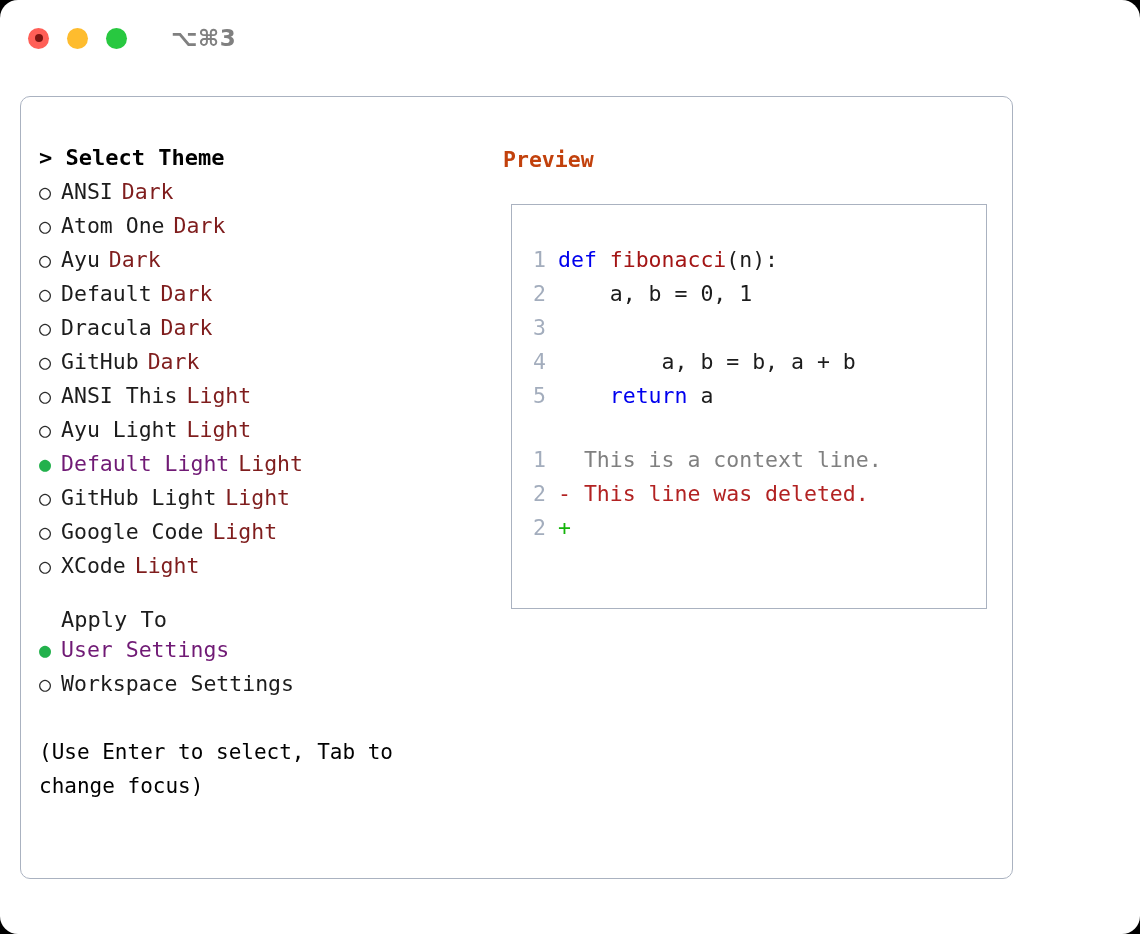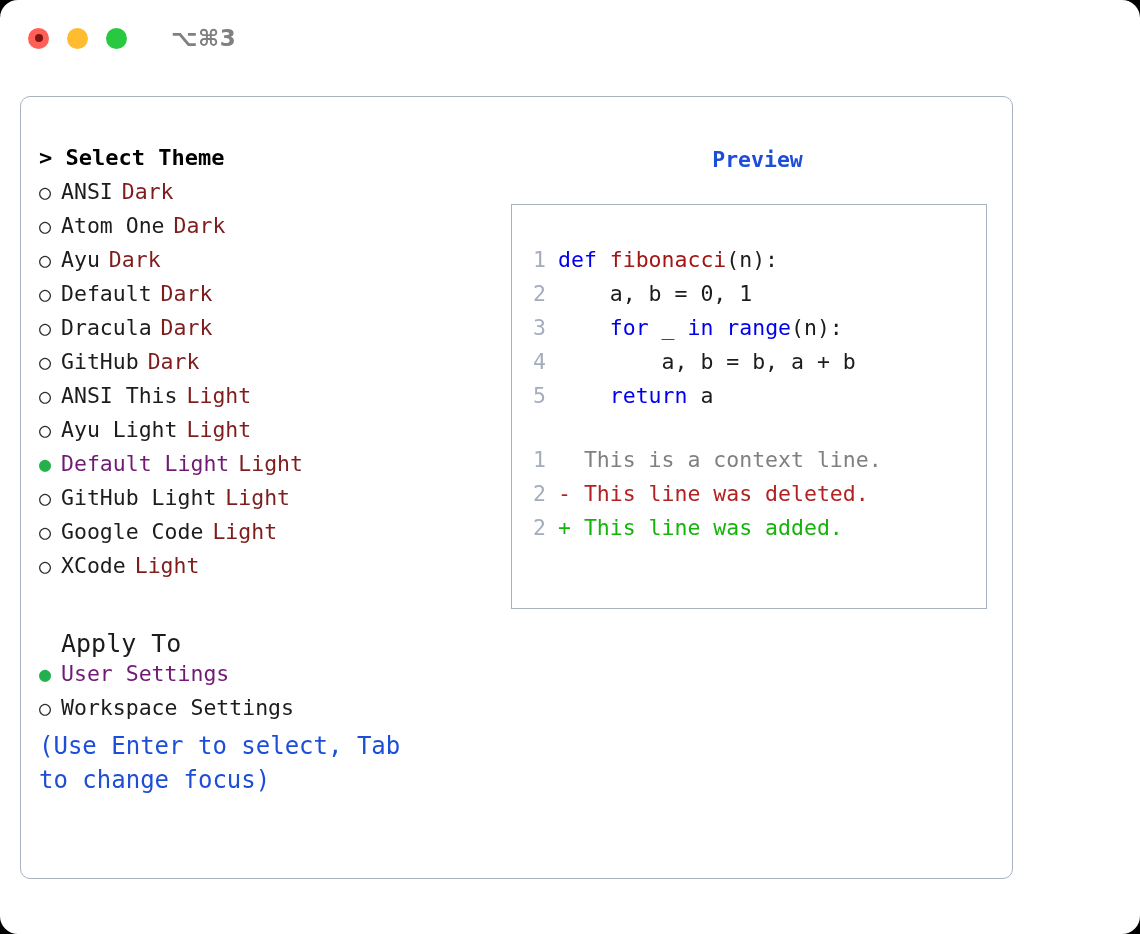"Preview" .preview-title { color: #1d4ed8 -> #c2410c; text-align: center -> none }
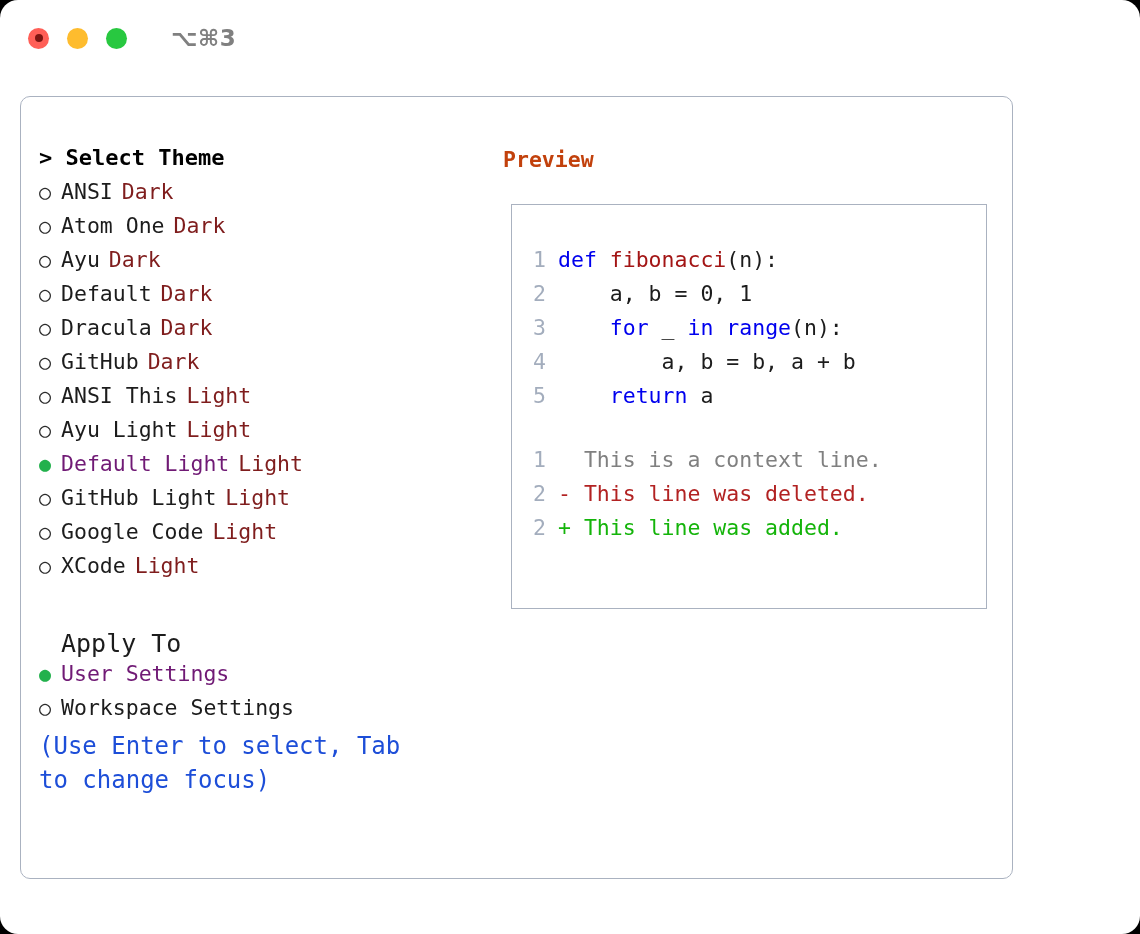"for _ in range(n):" span { html: <span><span> </span><span>for</span><span> _ </span><span>in range</span><span>(n):</span></span> -> none }
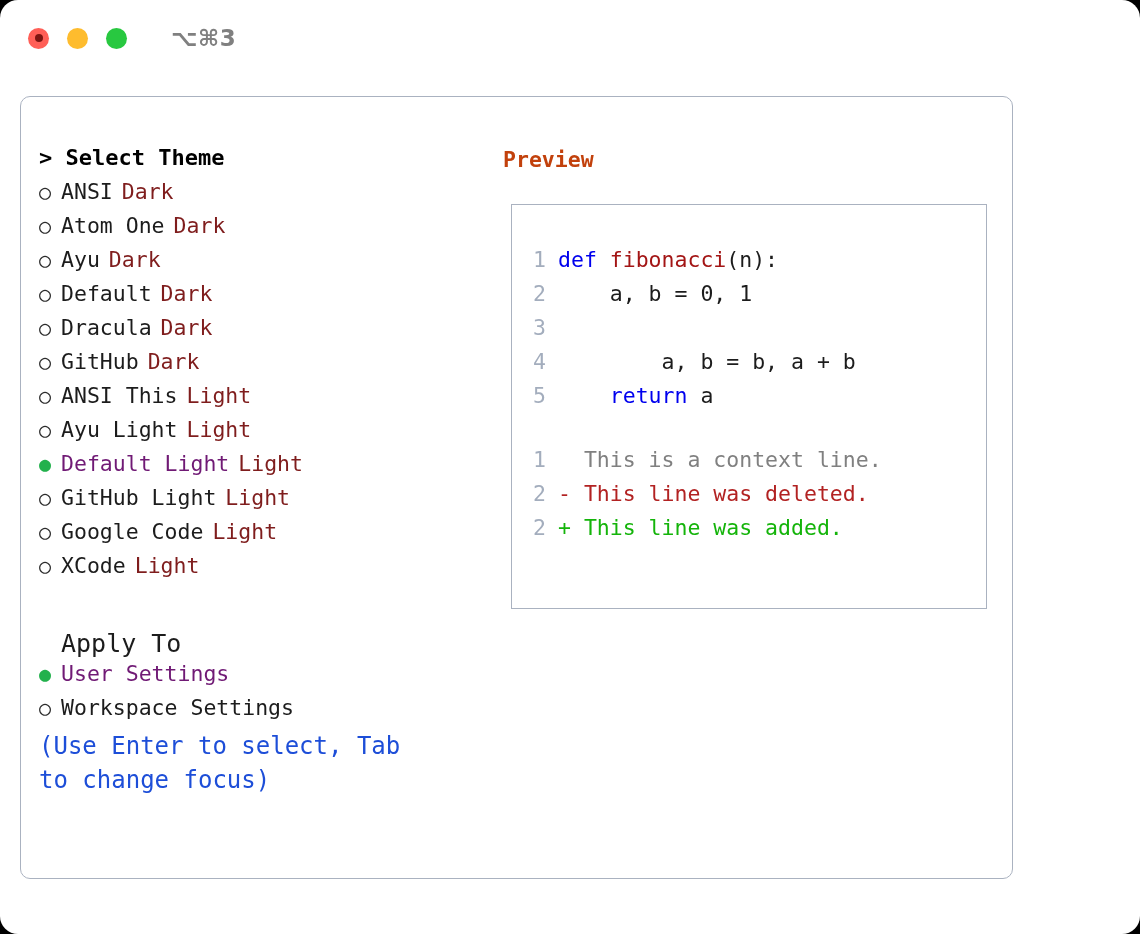"This line was added." span.add { html: <span> This line was added.</span> -> none }
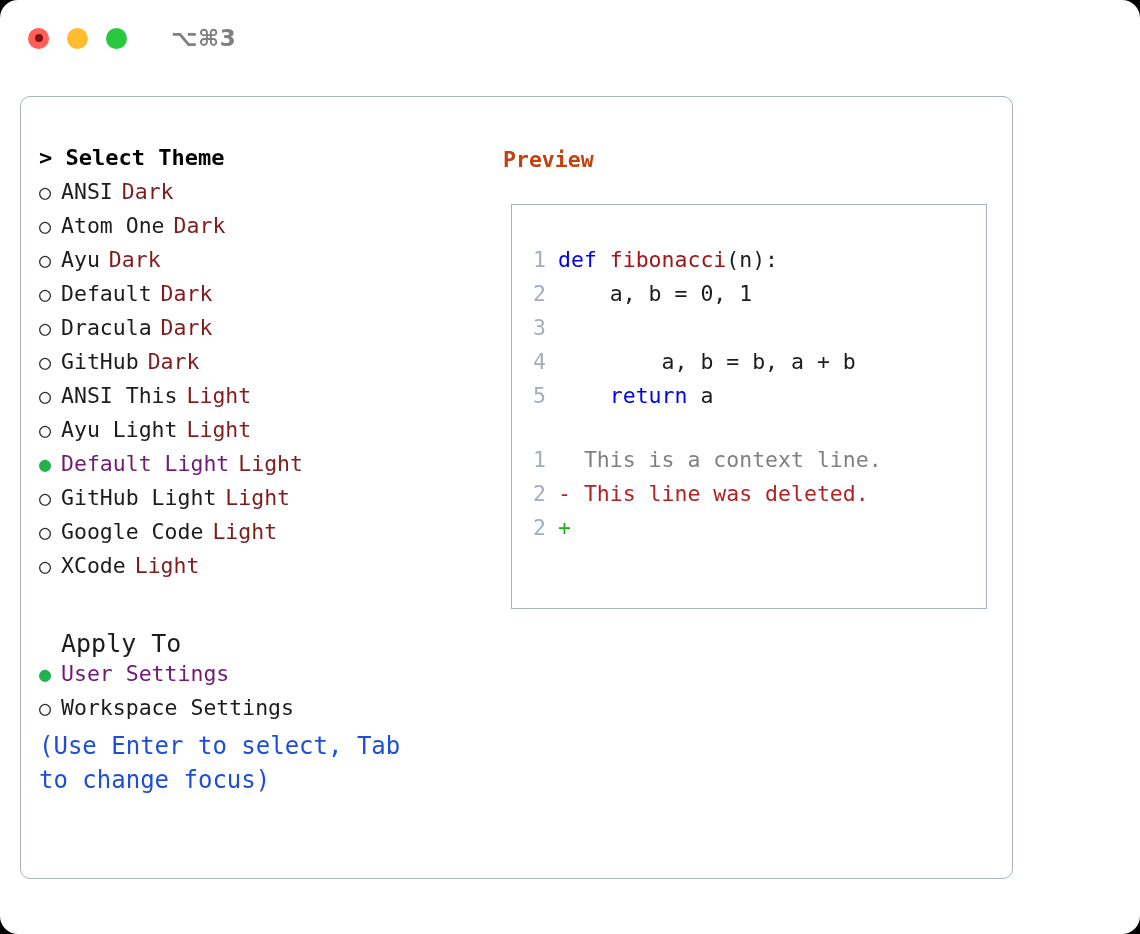"Apply To" .section-head { font-size: 25px -> 22px; margin-top: 40px -> 16px }
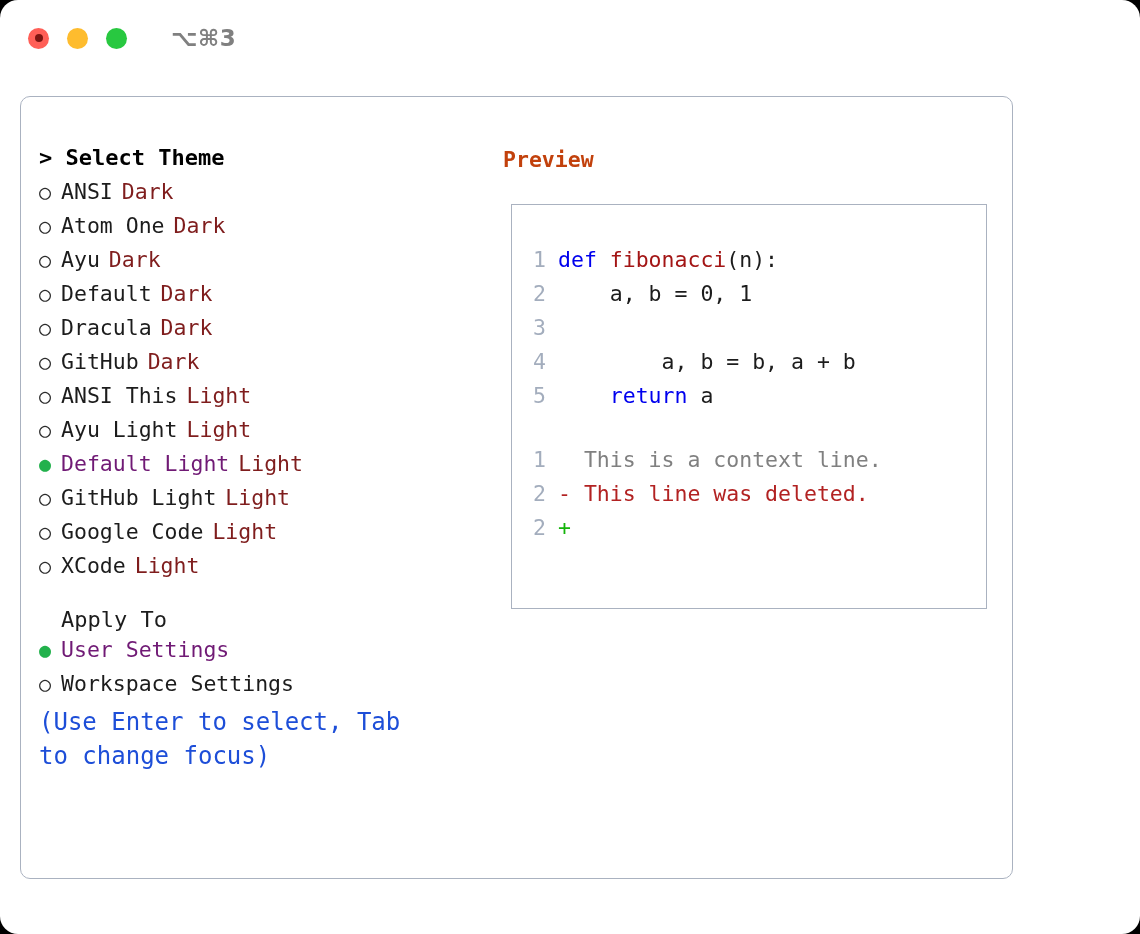"(Use Enter to select, Tab" .hint { color: #1d4ed8 -> #000000; font-size: 24px -> 21px; margin-top: none -> 30px }
